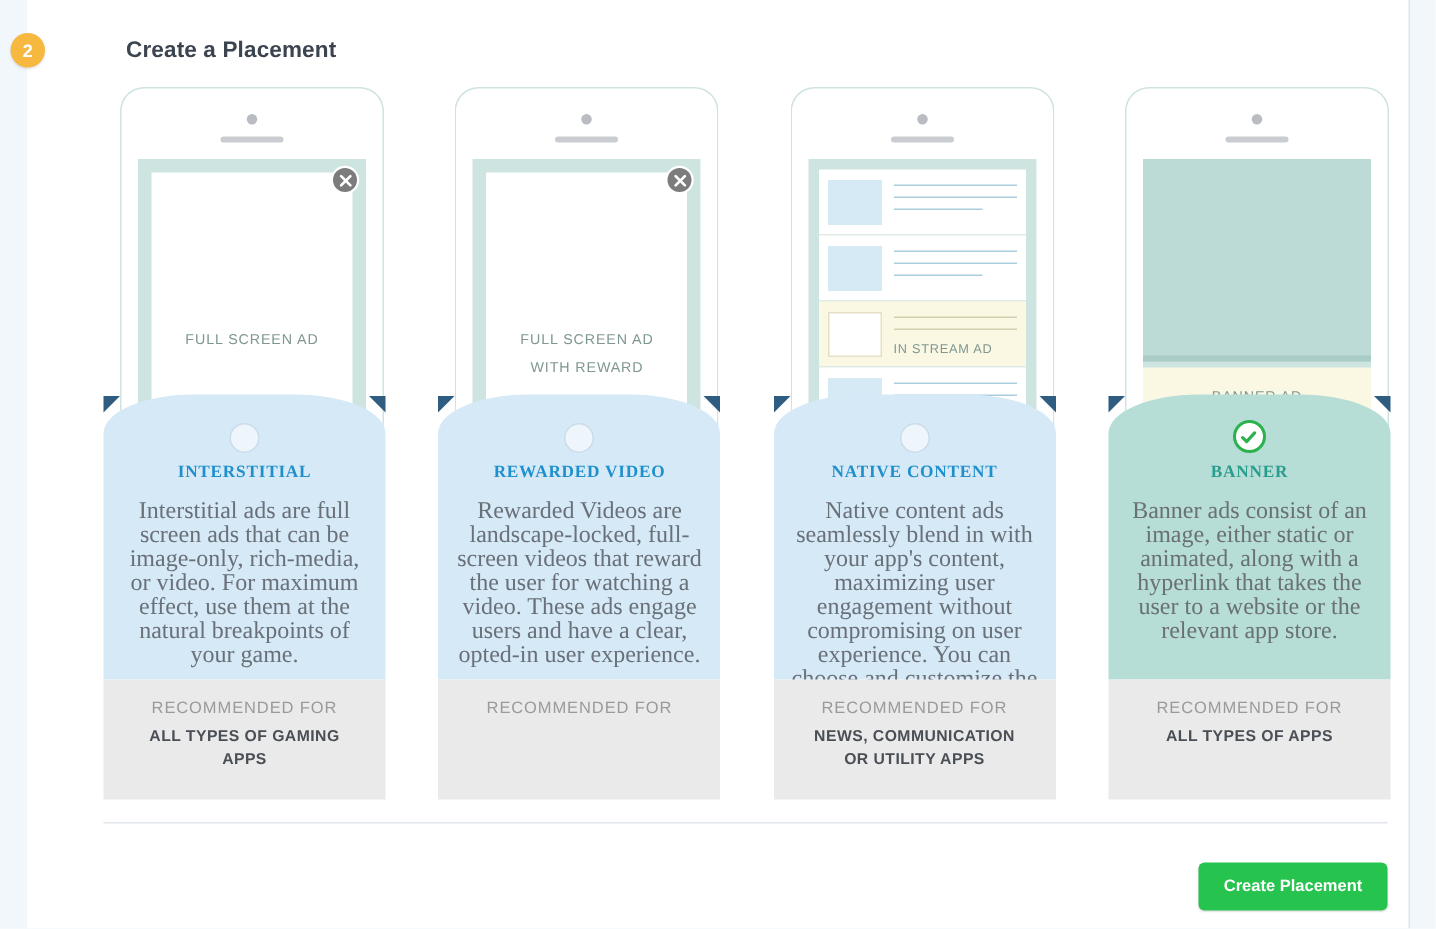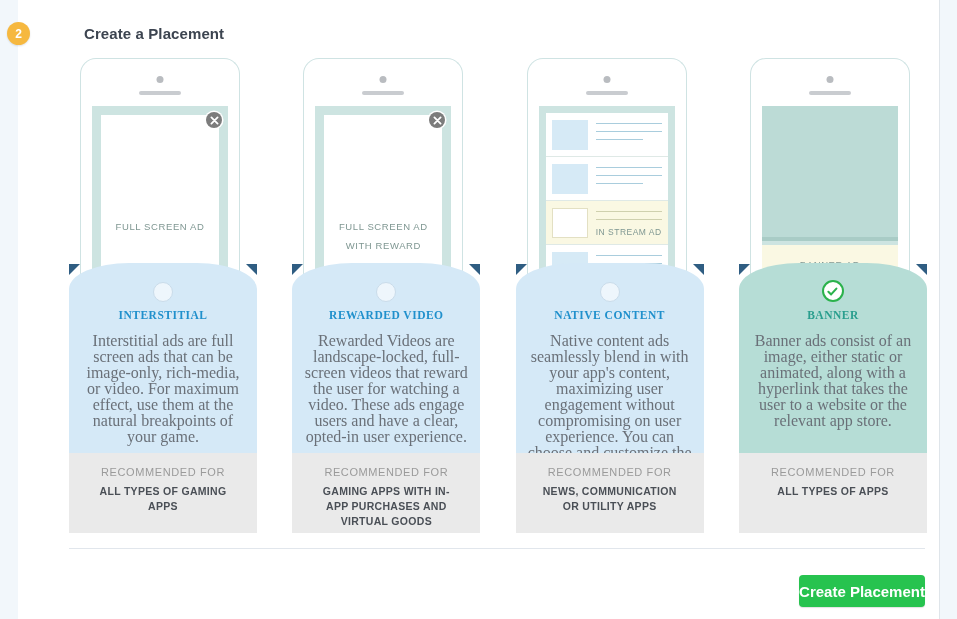"FULL SCREEN AD" .phone { width: 160px -> 176px }
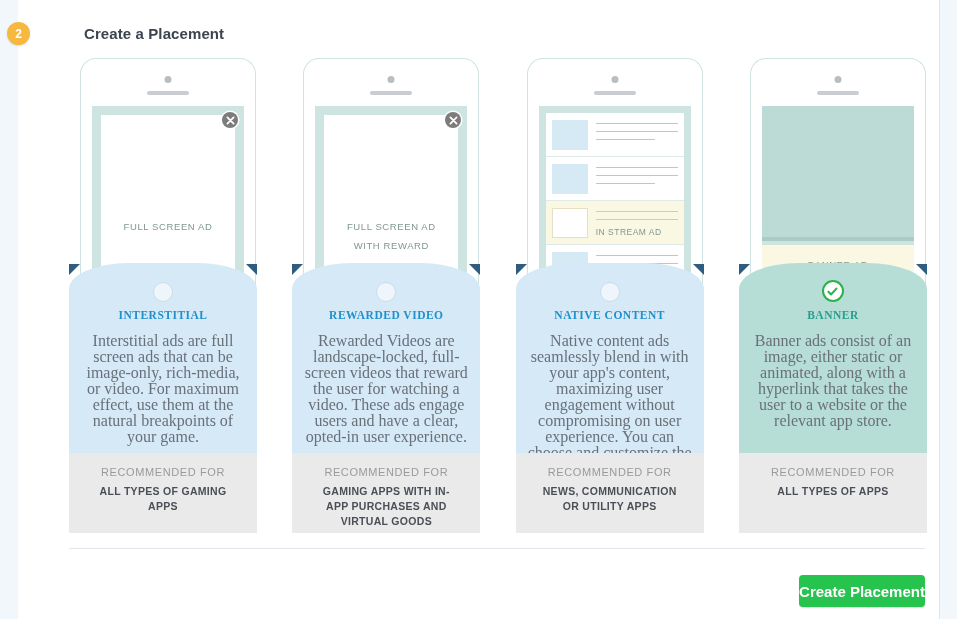"GAMING APPS WITH IN-APP PURCHASES" div.foot-val { html: <div>GAMING APPS WITH IN-APP PURCHASES AND VIRTUAL GOODS</div> -> none }
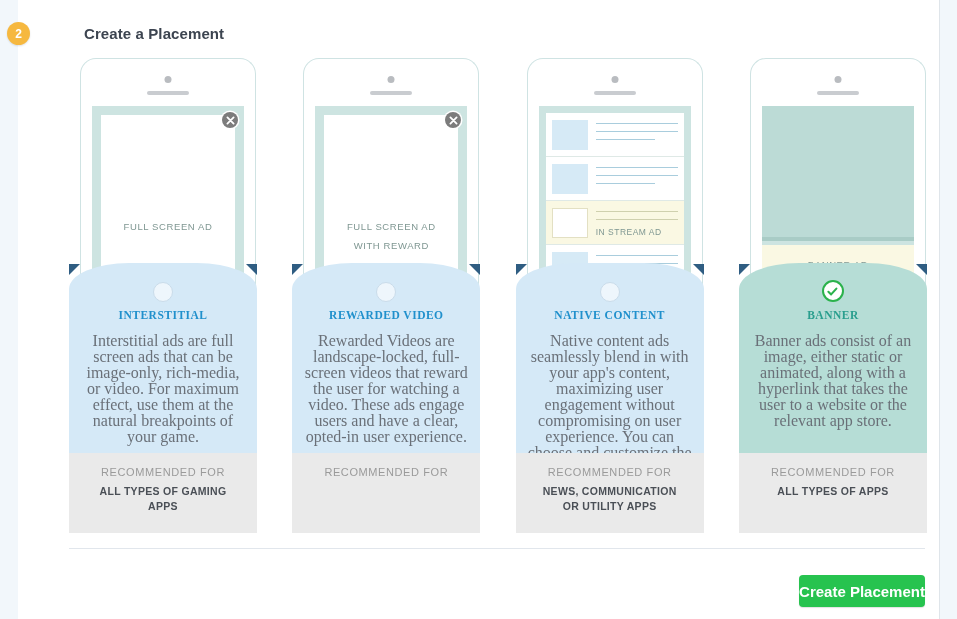"Create Placement" .primary-btn { font-size: 15px -> 11px }
